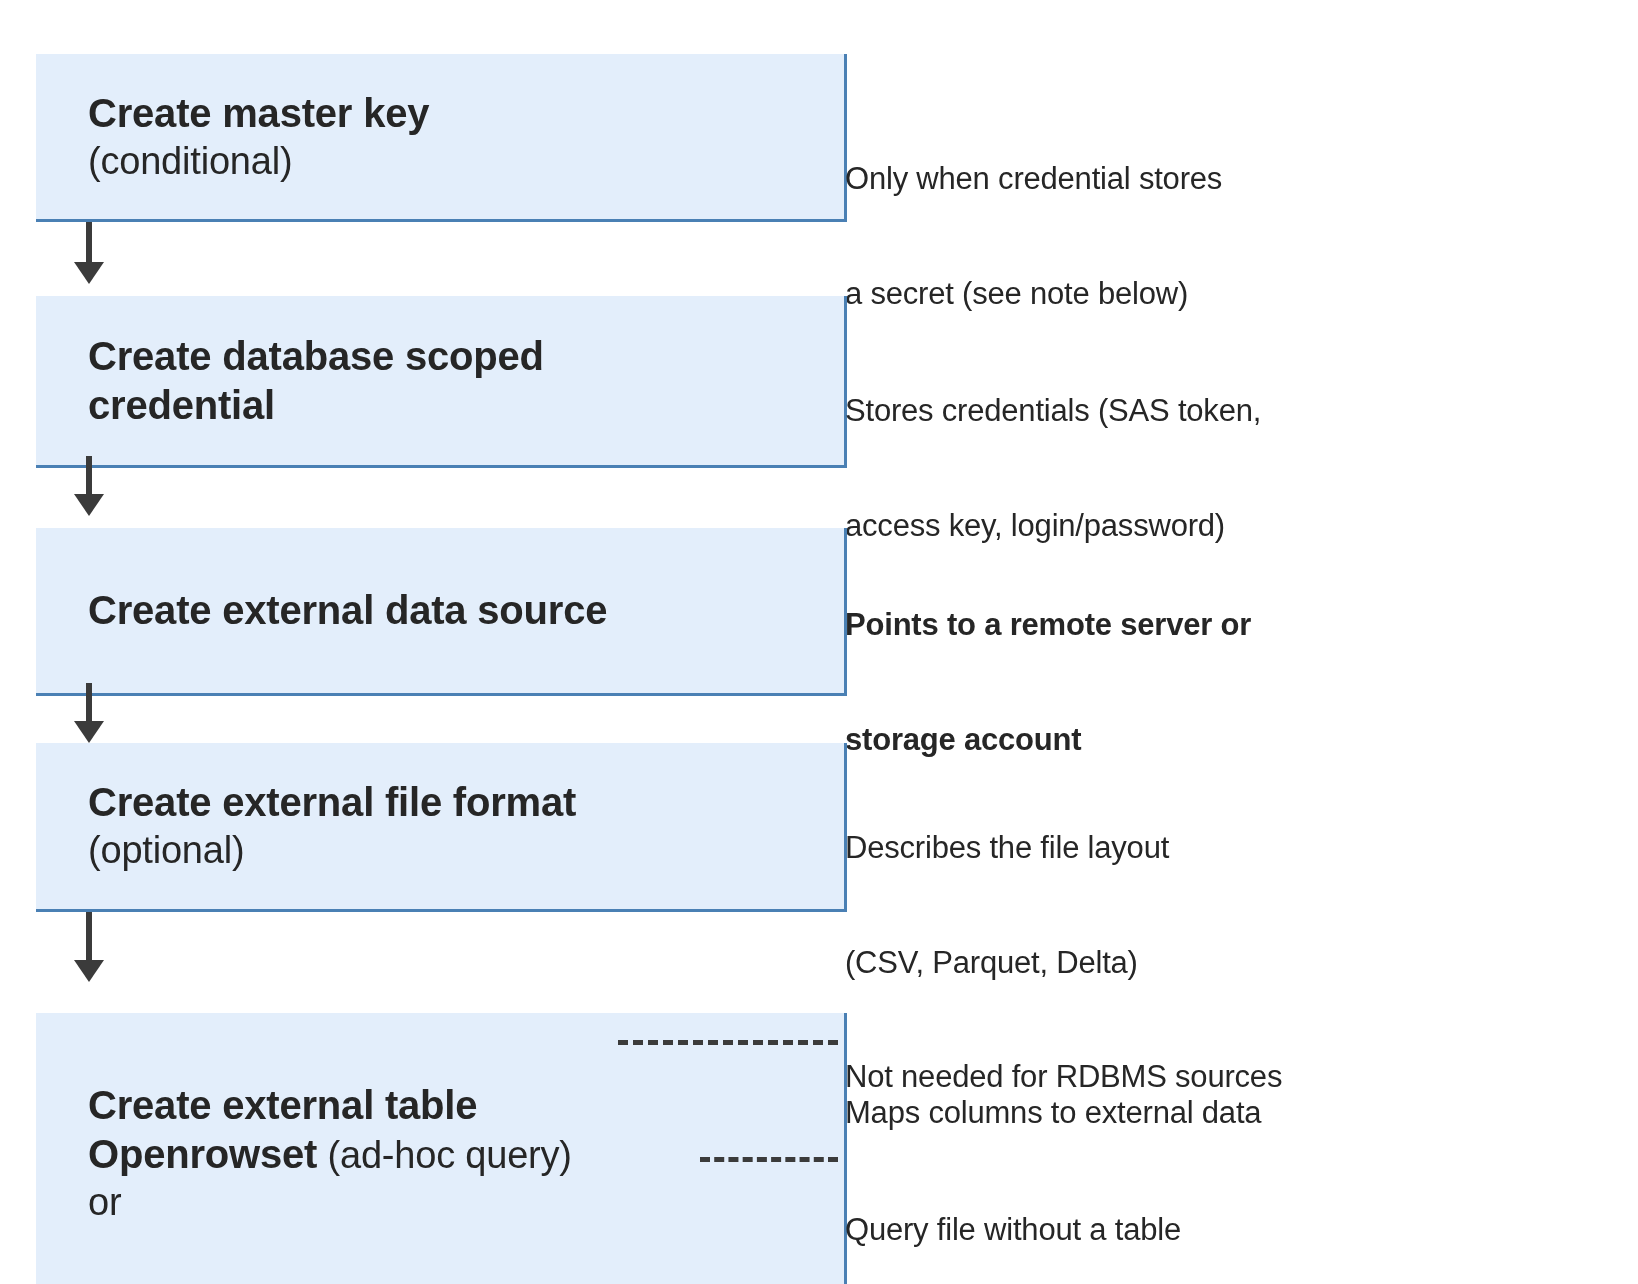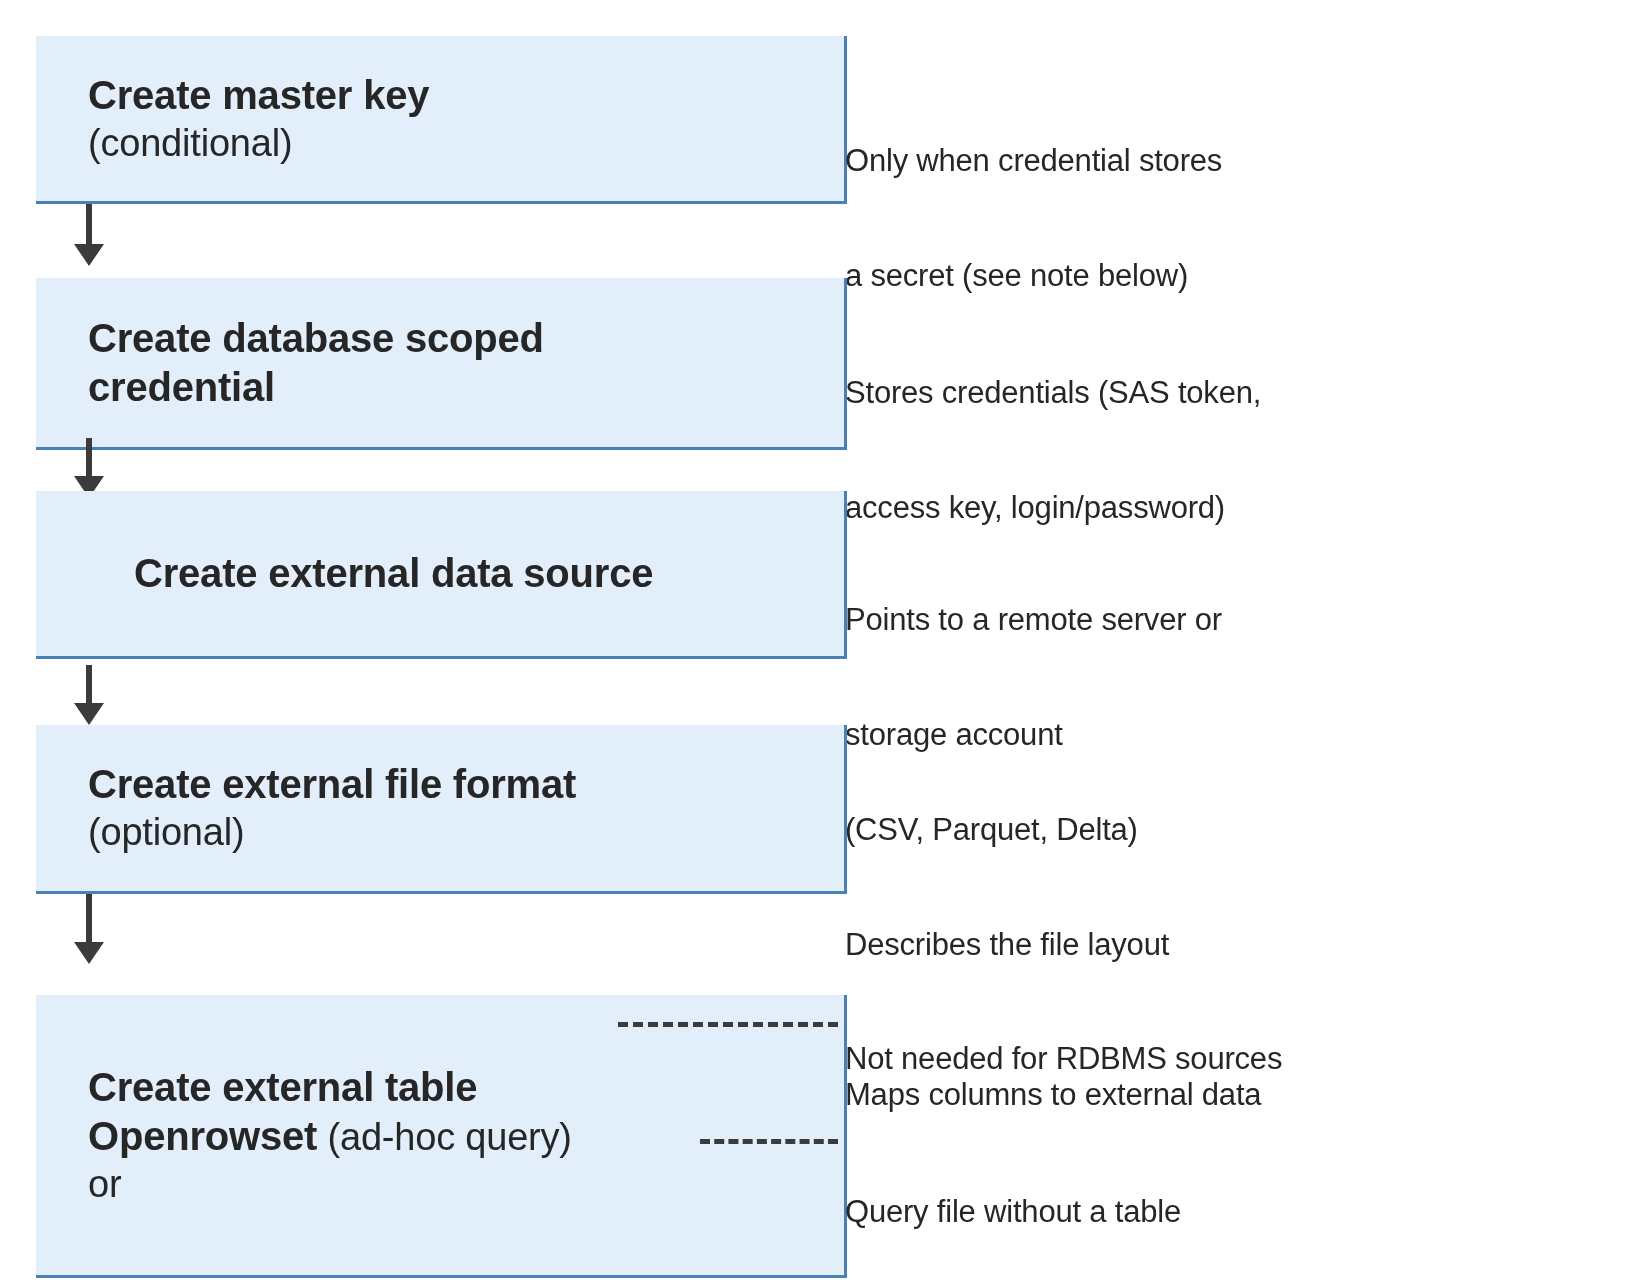"Create master key" #stage { margin-top: none -> 18px }
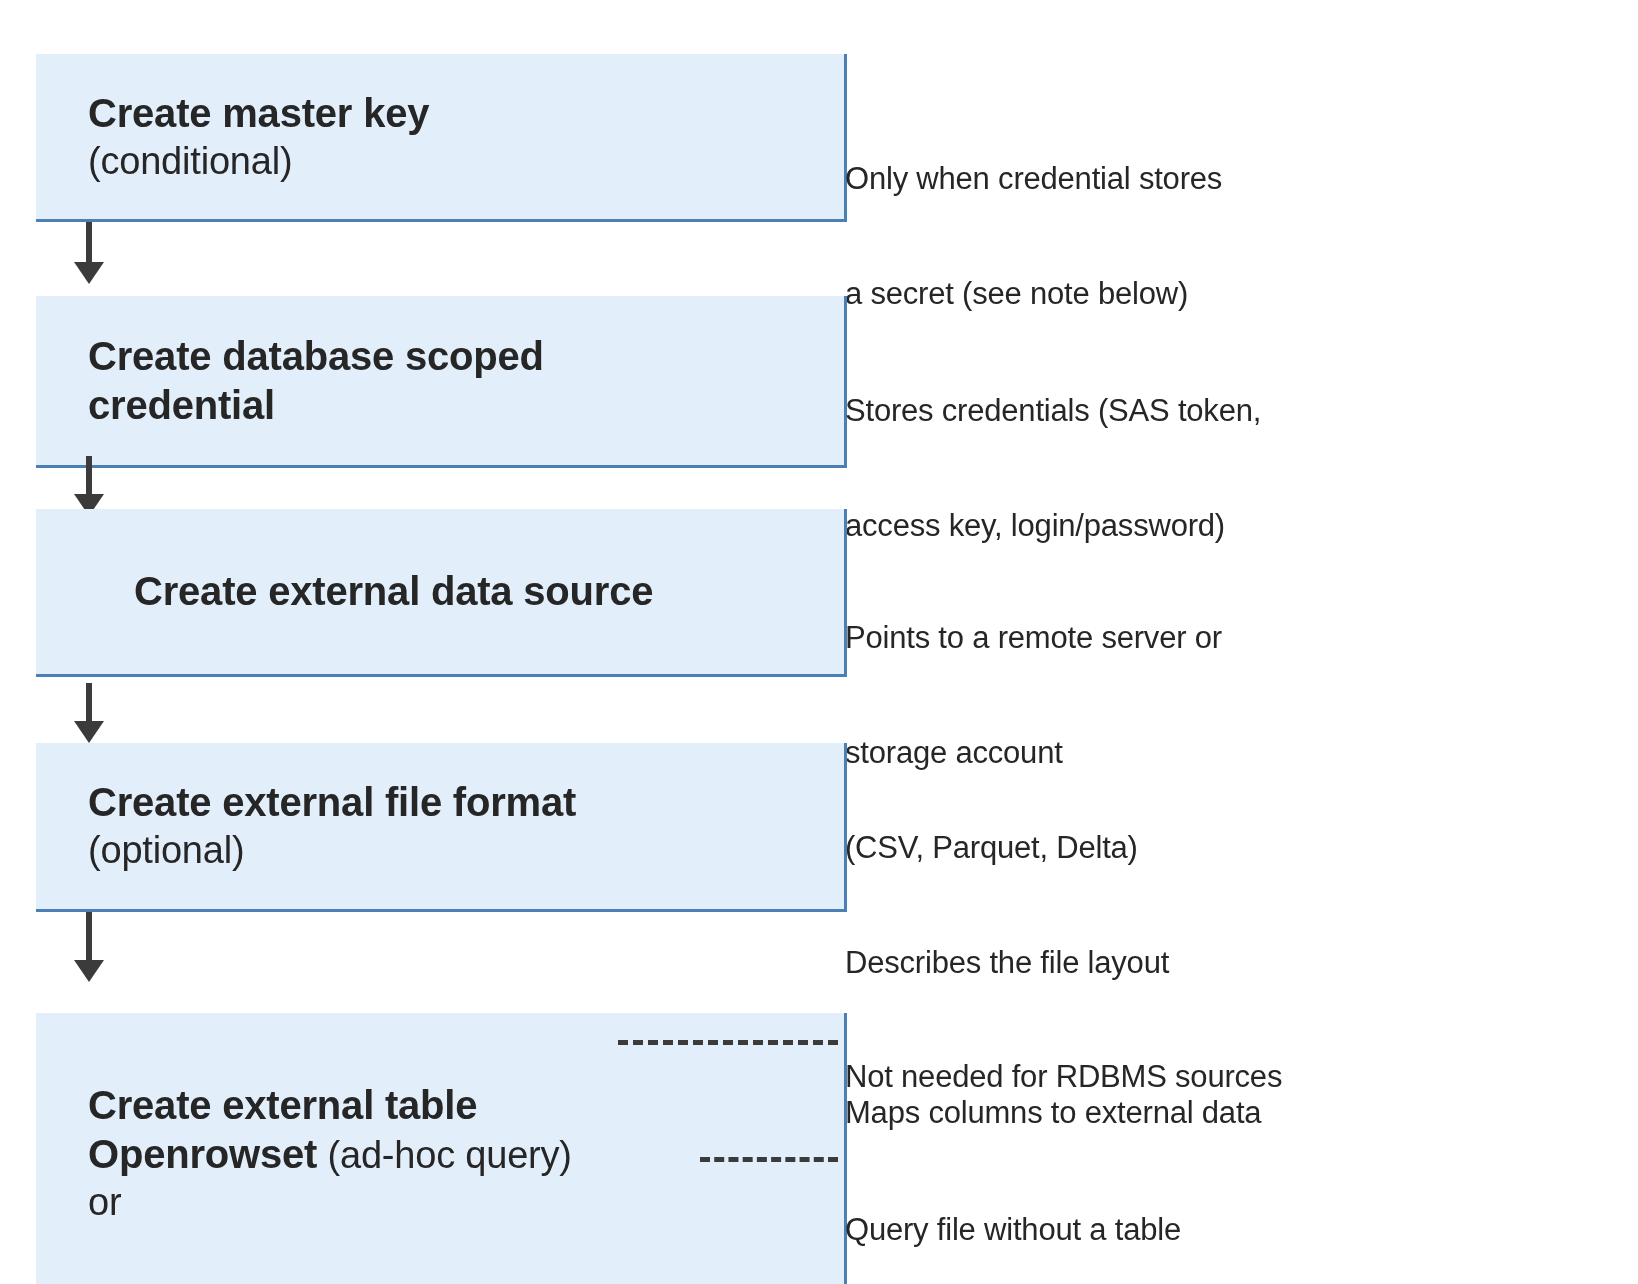"Create external data source" #box-3 { padding-left: 46px -> none; top: 491px -> 510px }
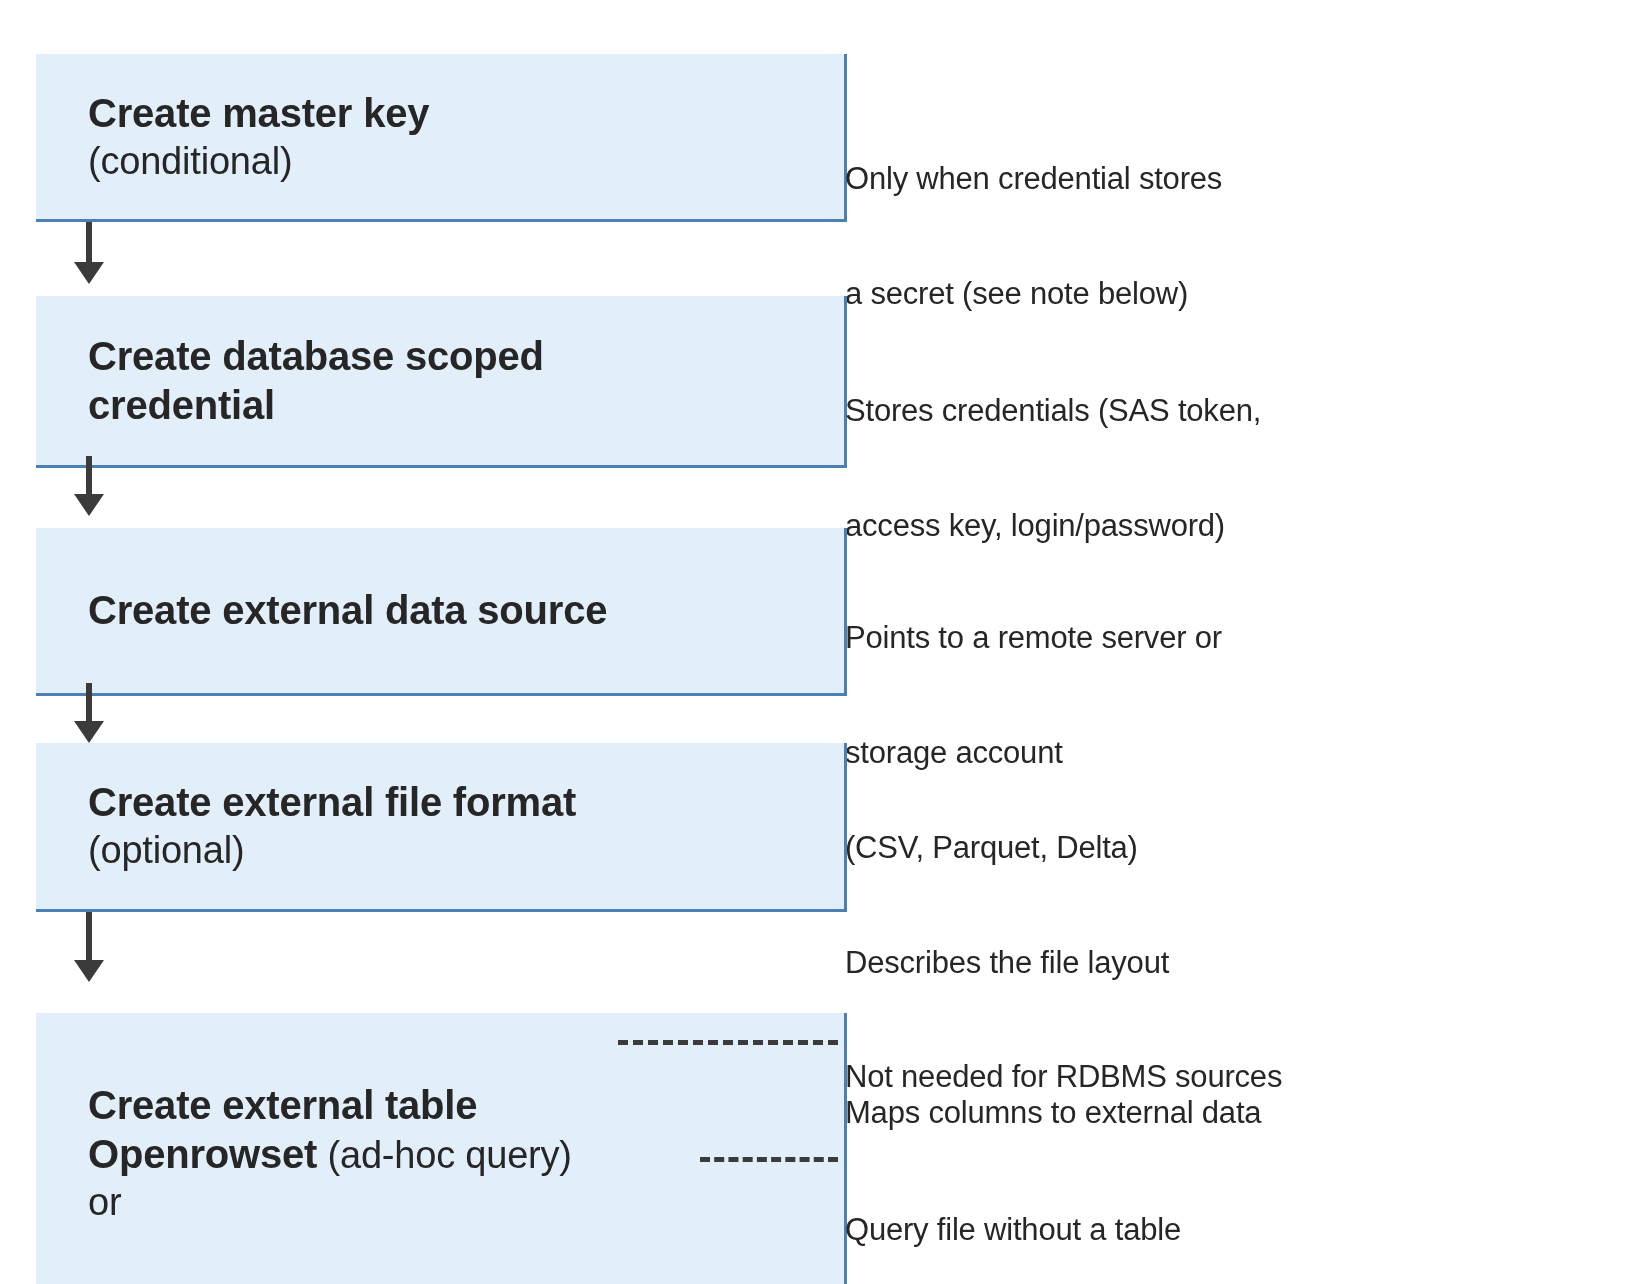"Points to a remote server" #note-3 { font-weight: none -> bold; top: 525px -> 512px }
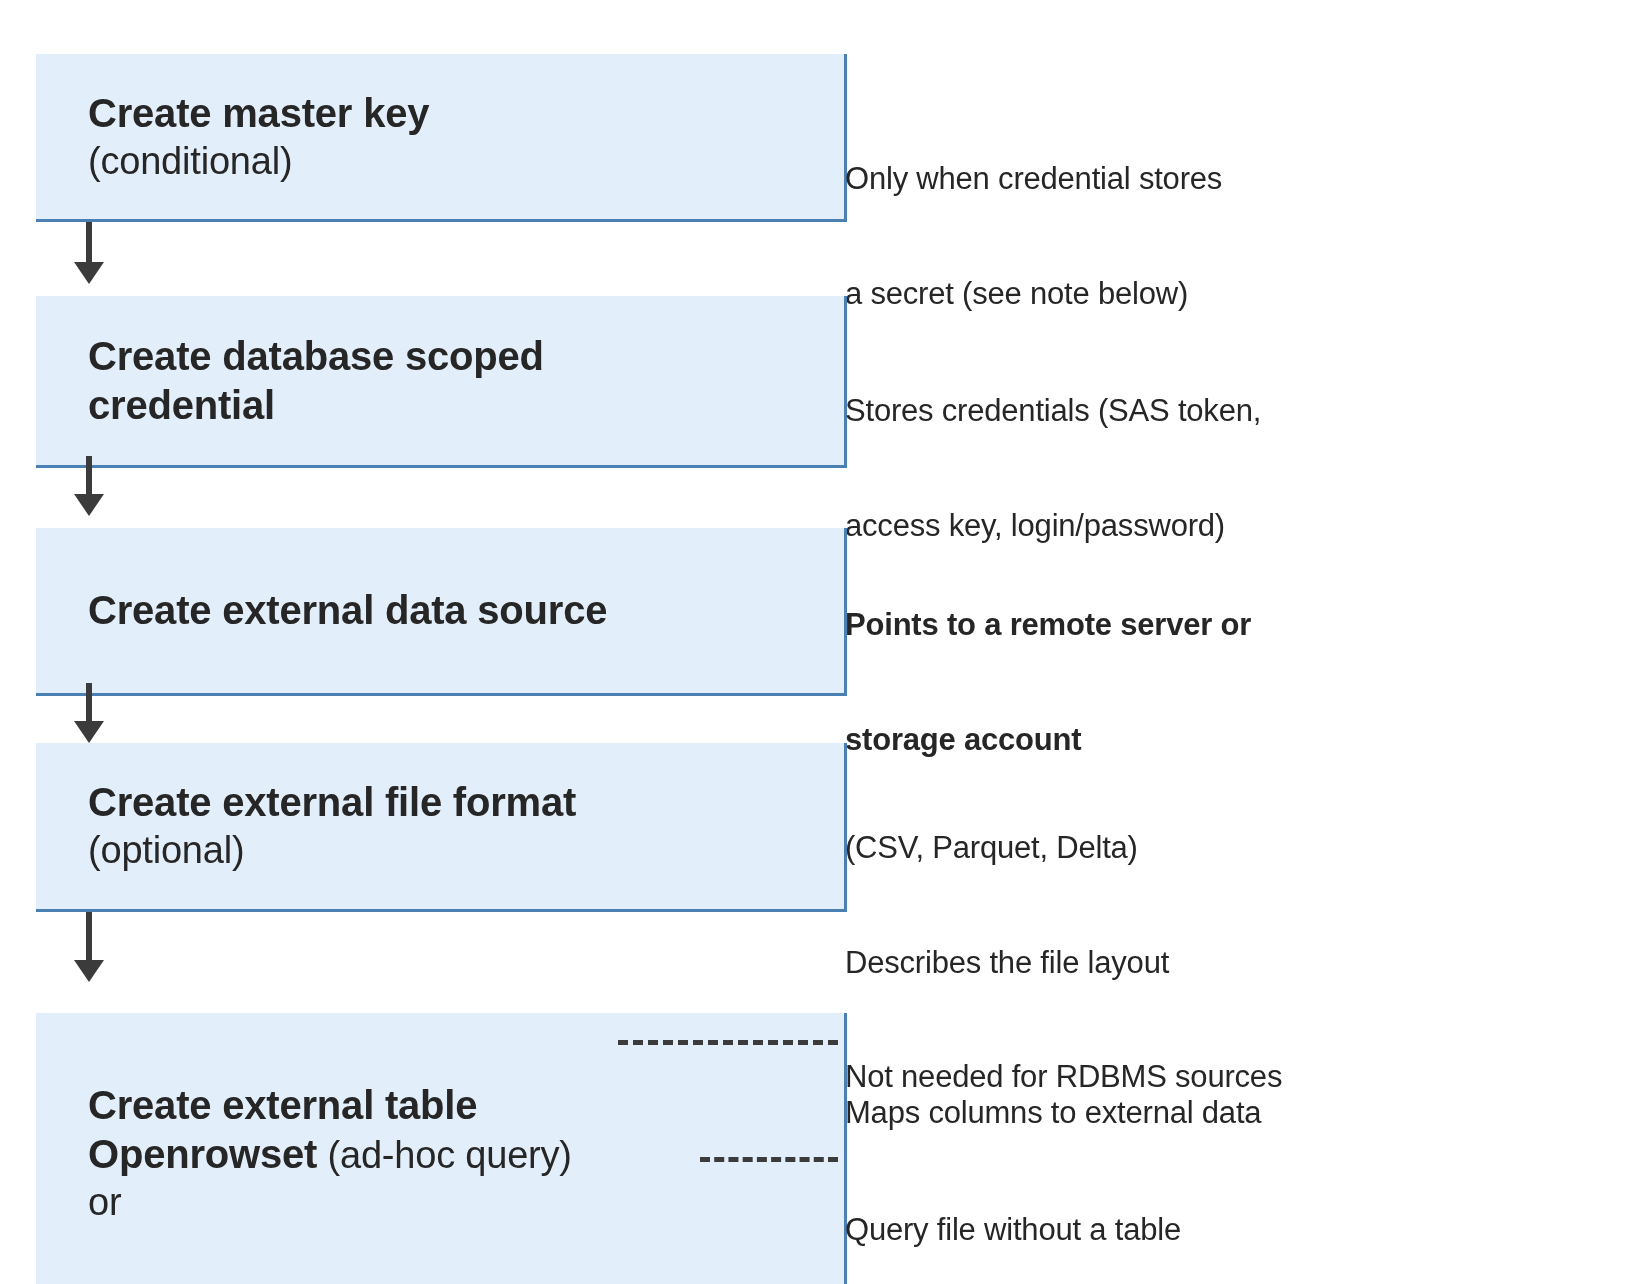"(CSV, Parquet, Delta)" div.nowrap { order: before "Describes the file layout" -> after "Describes the file layout" }
